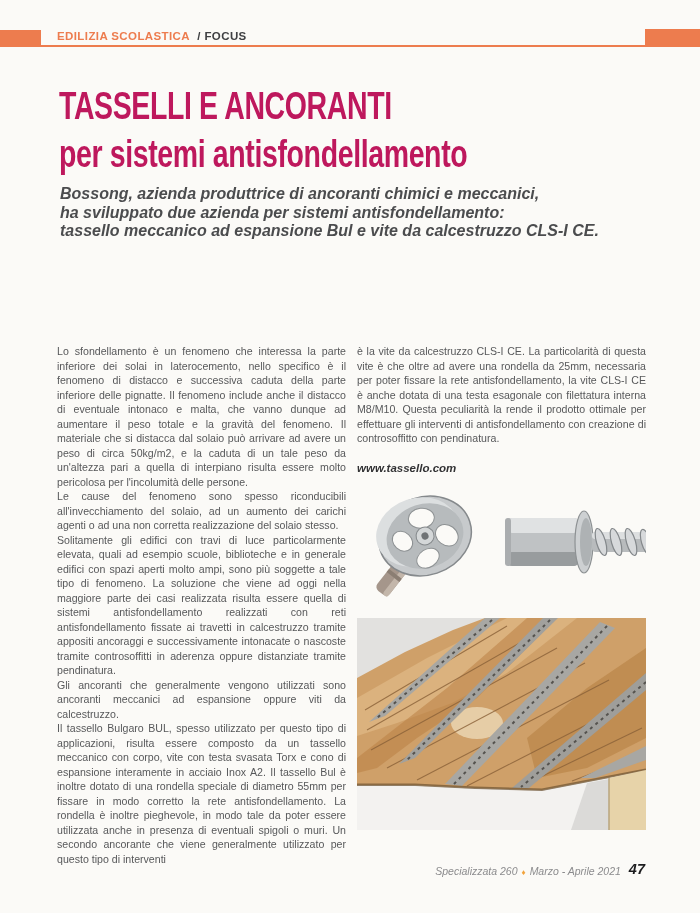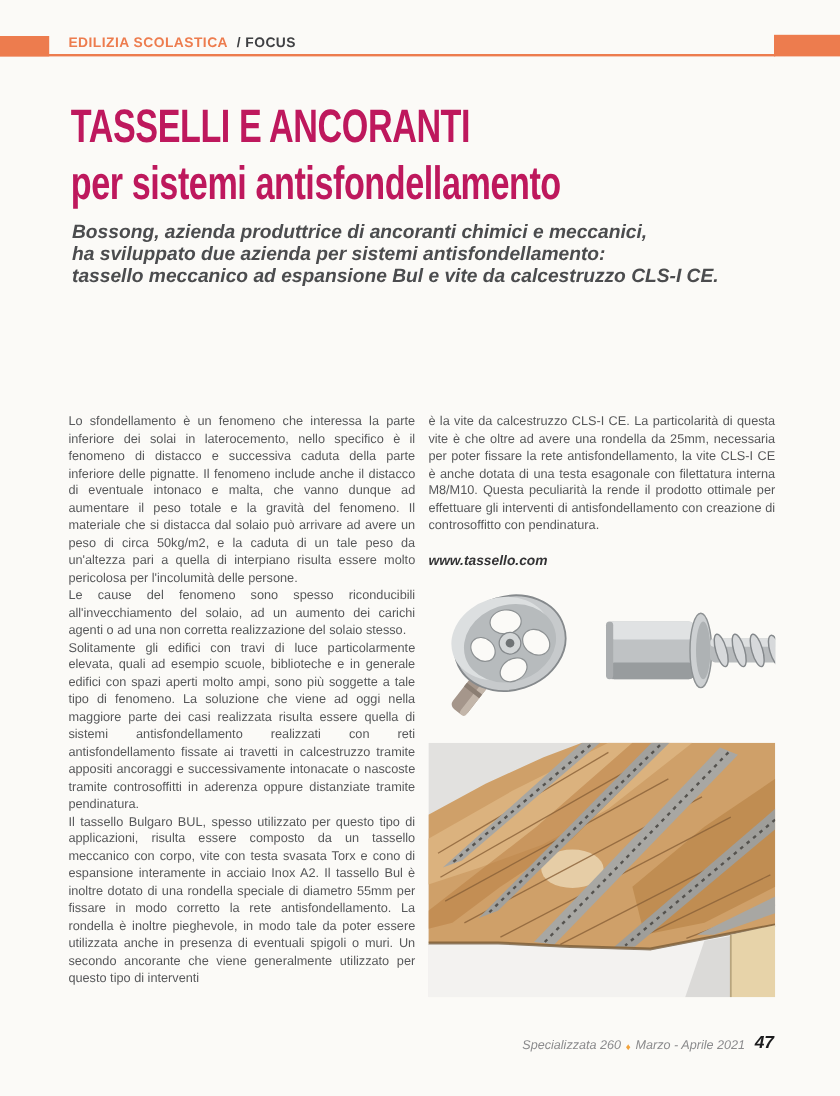"Gli ancoranti che generalmente vengono" p { html: none -> <p>Gli ancoranti che generalmente vengono utilizzati sono ancoranti meccanici ad espansione oppure viti da calcestruzzo.</p> }
